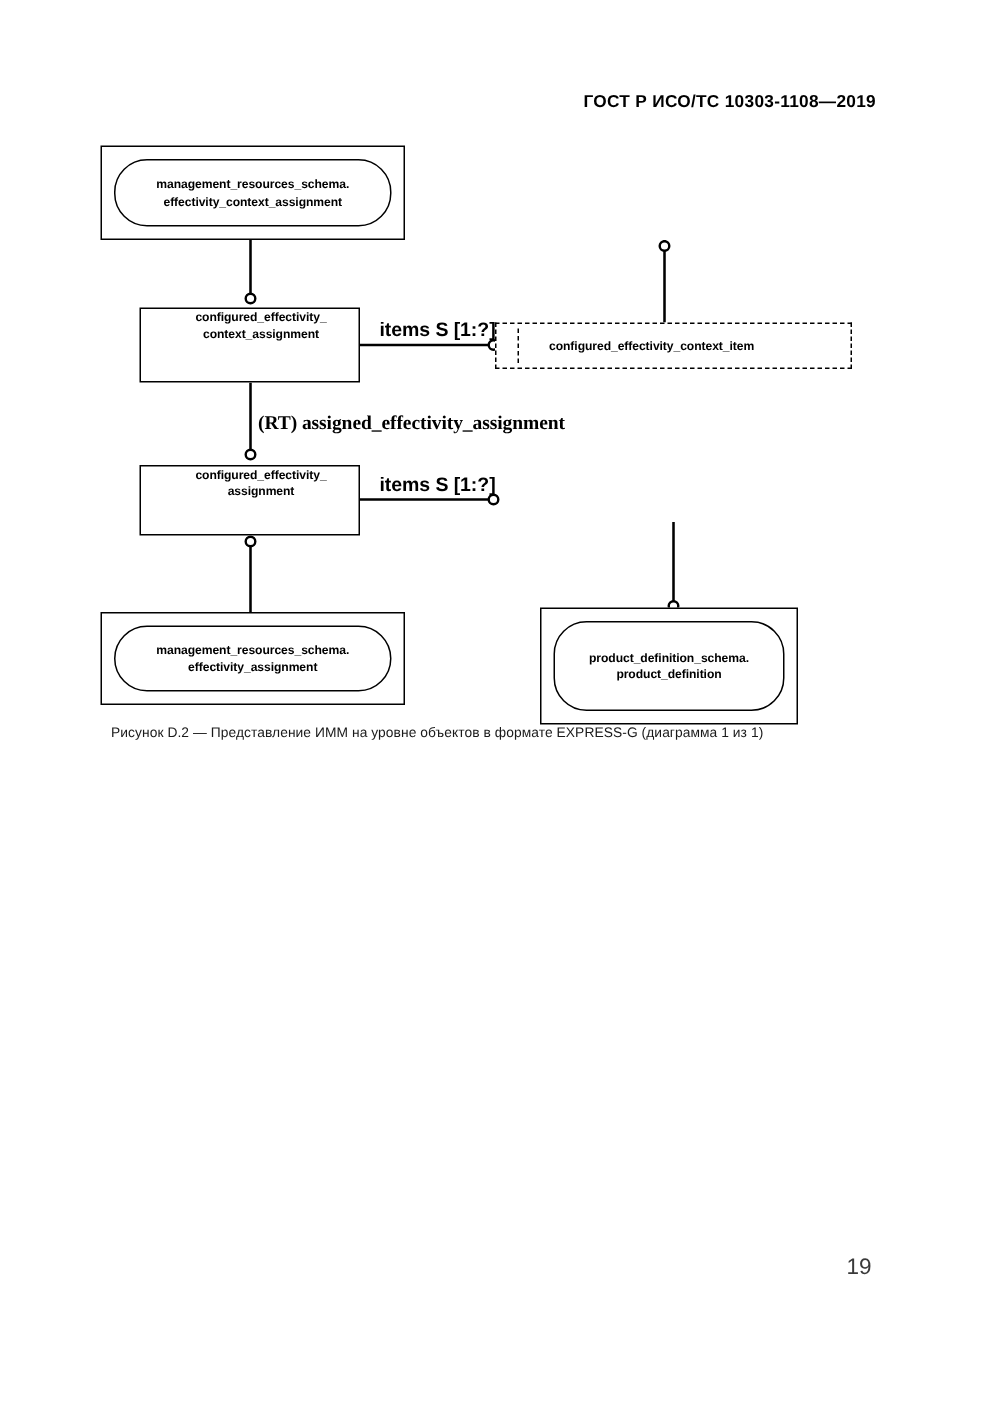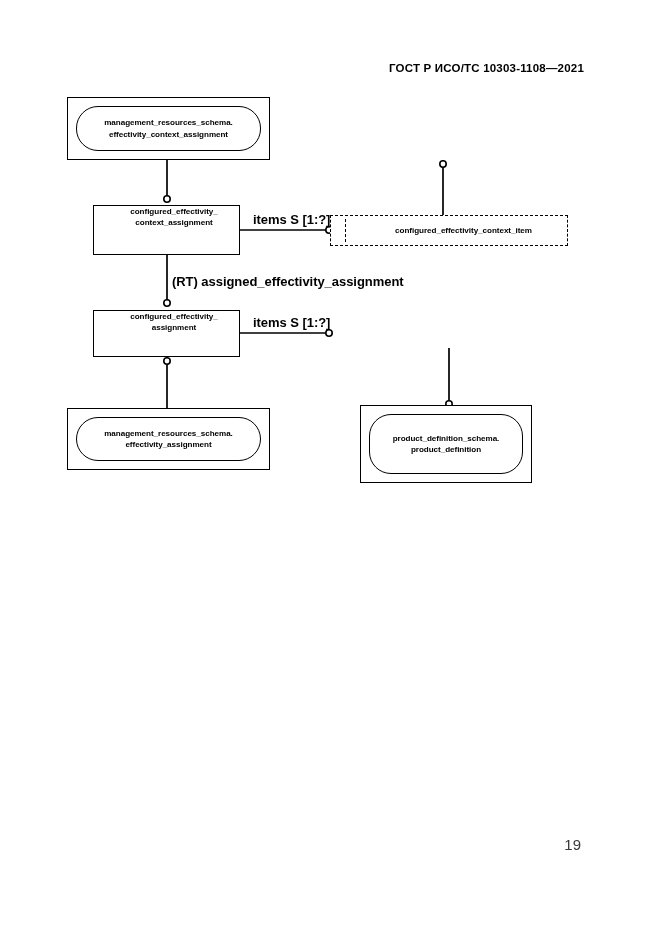"ГОСТ Р ИСО/ТС 10303-1108—2021" div.doc-header { text: 2021 -> 2019 }
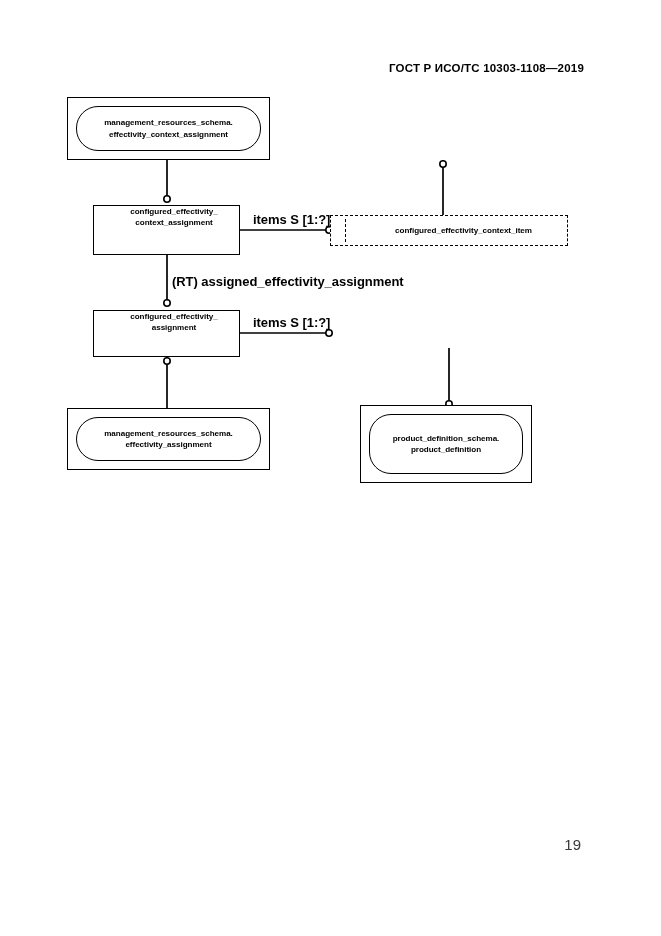"configured_effectivity_context_item" .select-box { justify-content: center -> flex-start }
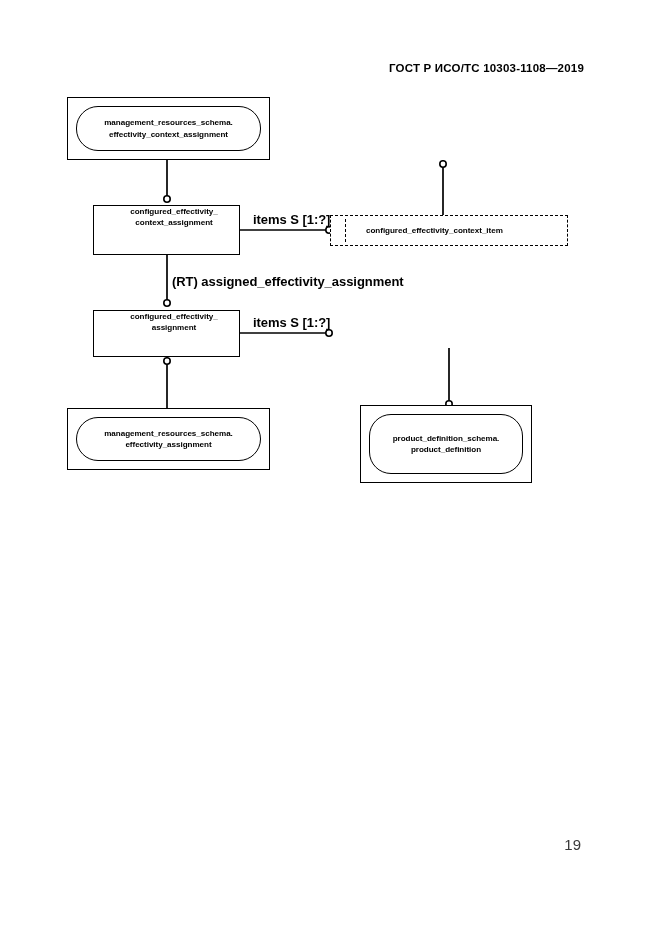"(RT) assigned_effectivity_assignment" span.edge-label { font-family: none -> Liberation Serif, serif }
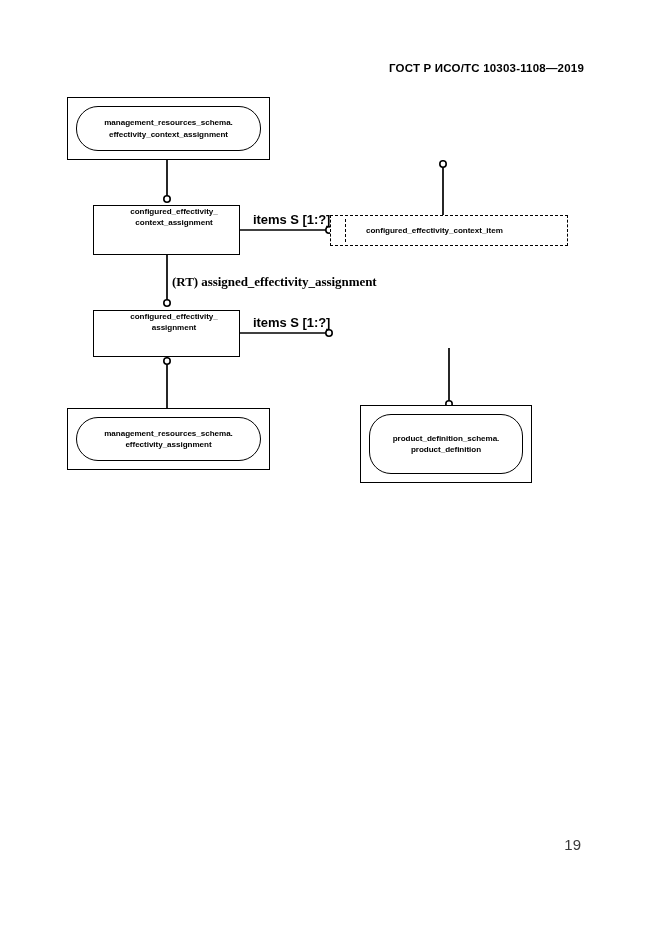"Рисунок D.2 — Представление ИММ" div.figure-caption { html: none -> <div>Рисунок D.2 — Представление ИММ на уровне объектов в формате EXPRESS-G (диаграмма 1 из 1)</div> }
